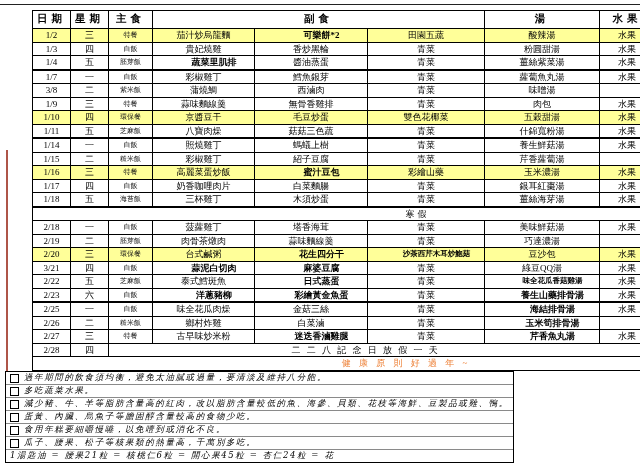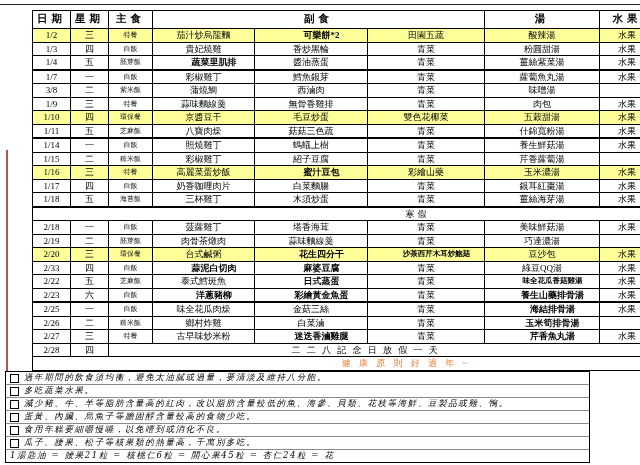"2/33" td { text: 2/33 -> 3/21 }
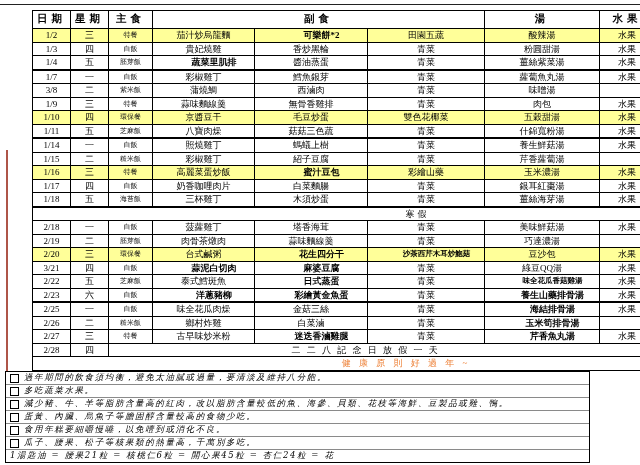"過年期間的飲食須均衡，避免太油膩或過量，要清淡及維持八分飽。" .notes { width: 585px -> 509px }
